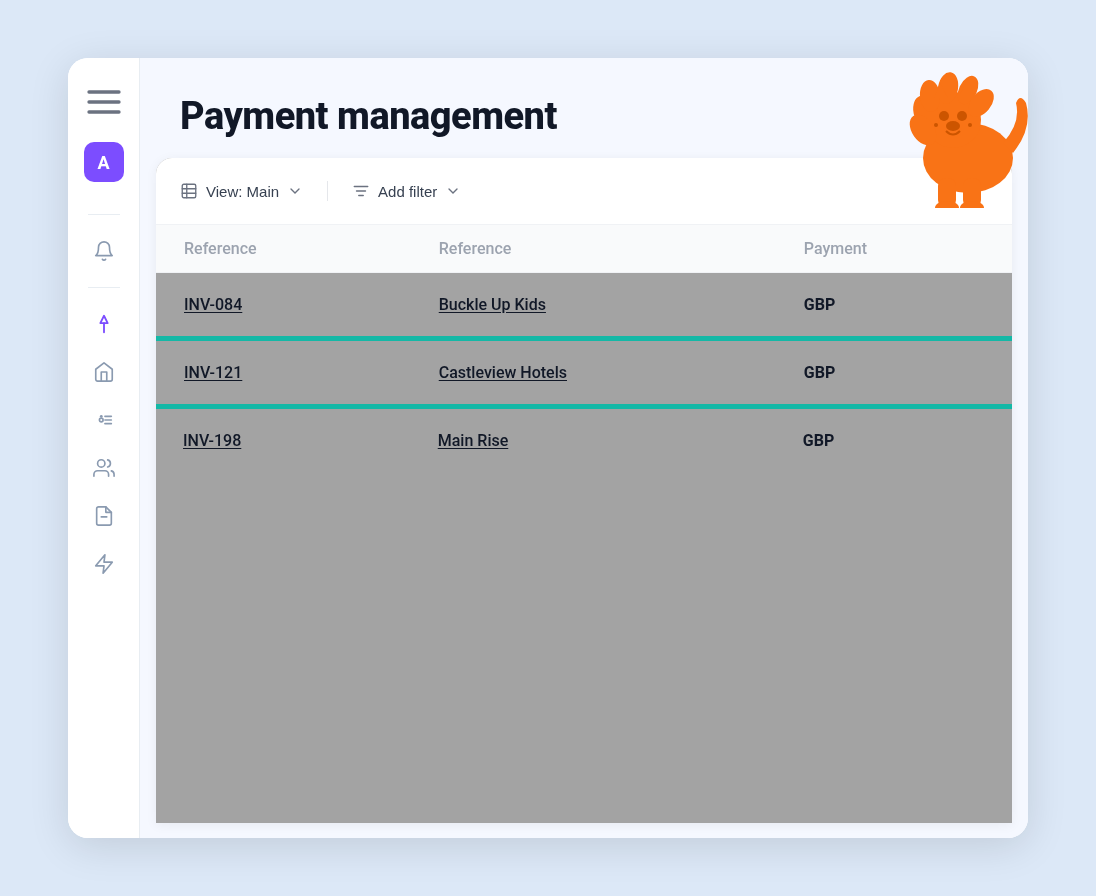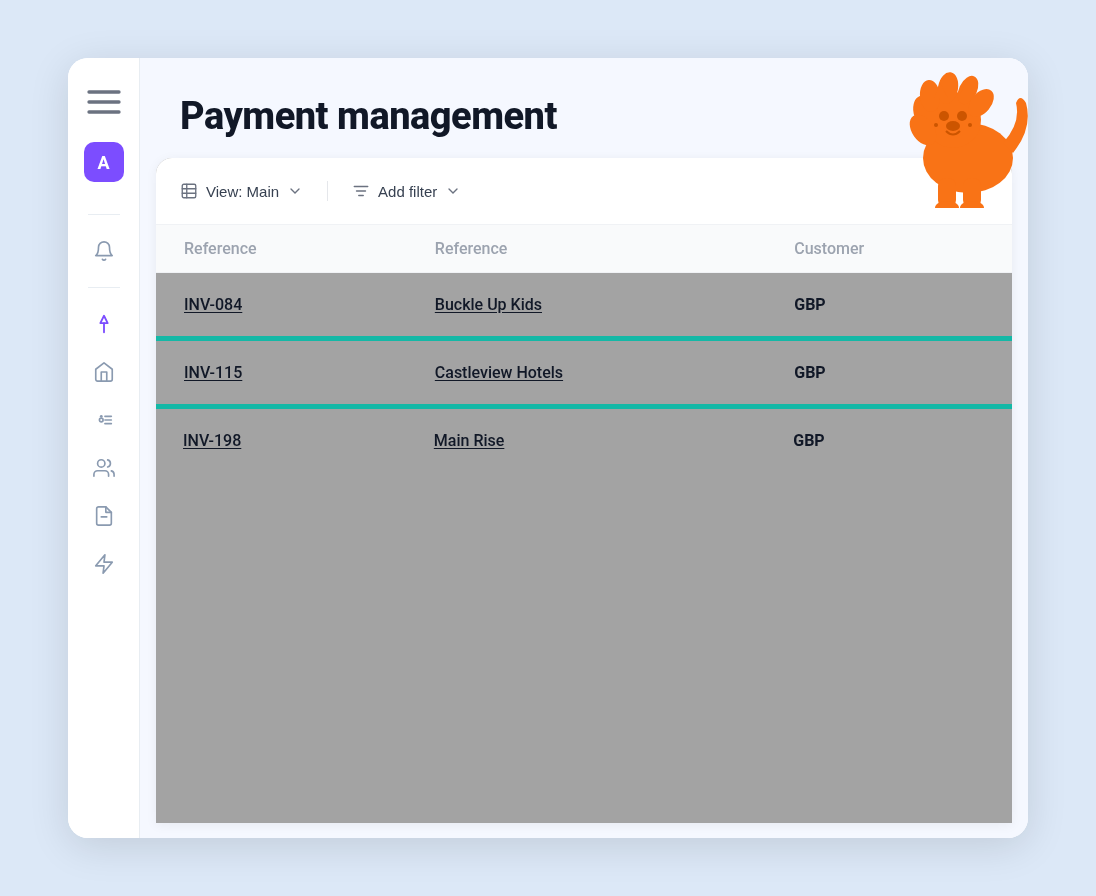"Customer" th { text: Customer -> Payment }
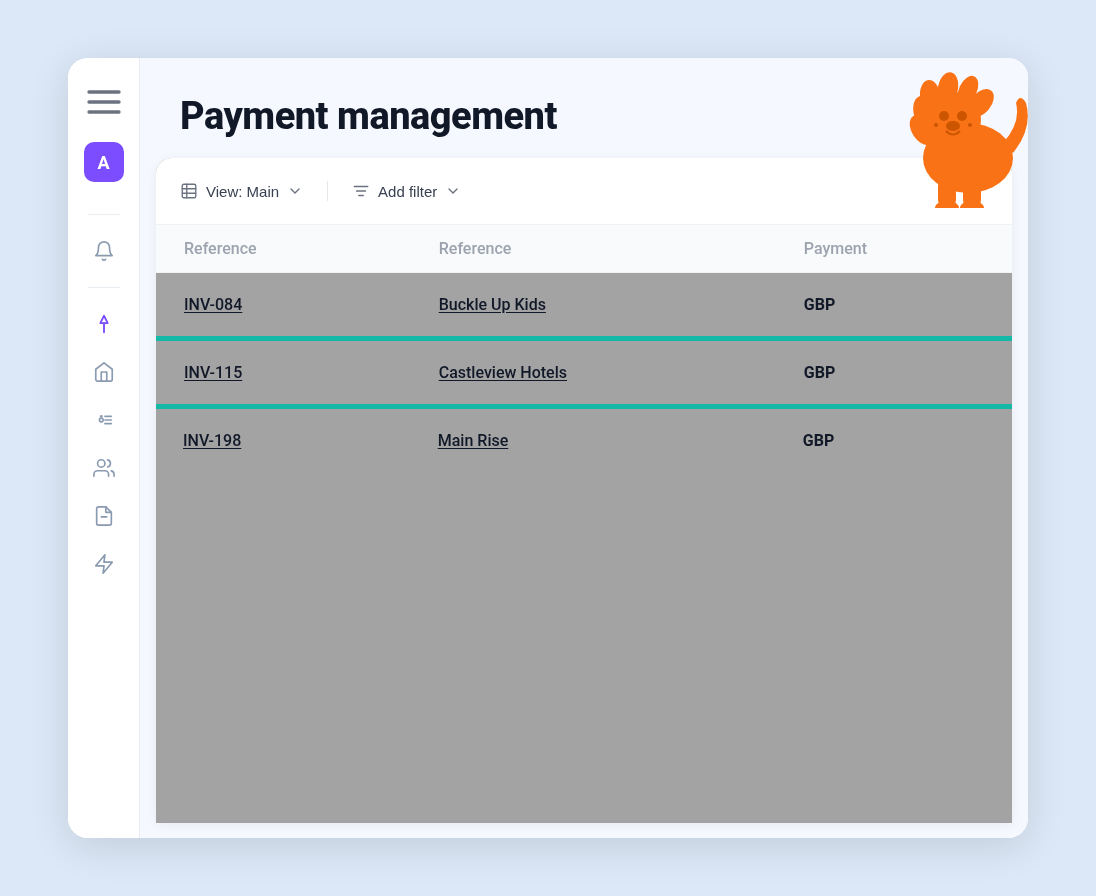"INV-115" span.cell-link { text: INV-115 -> INV-121 }
